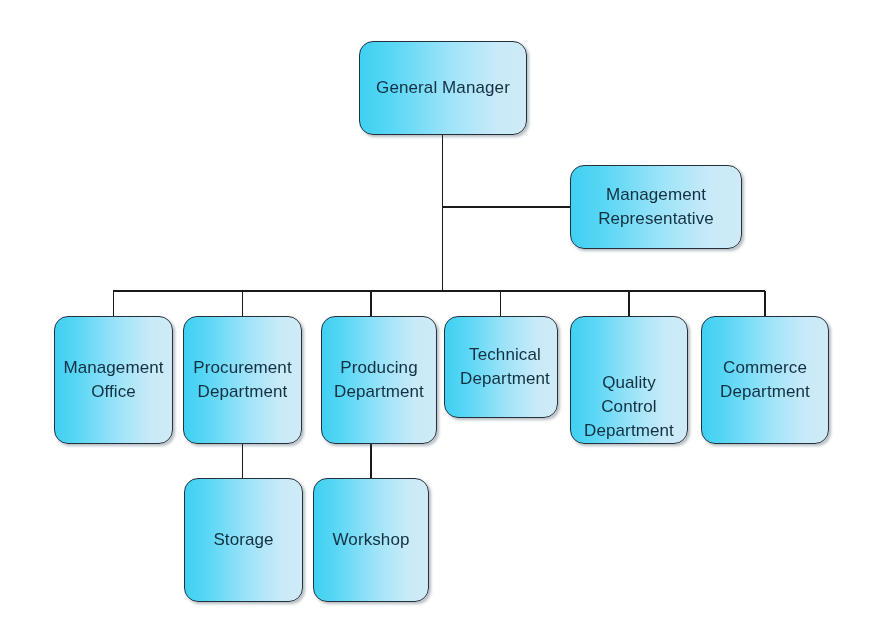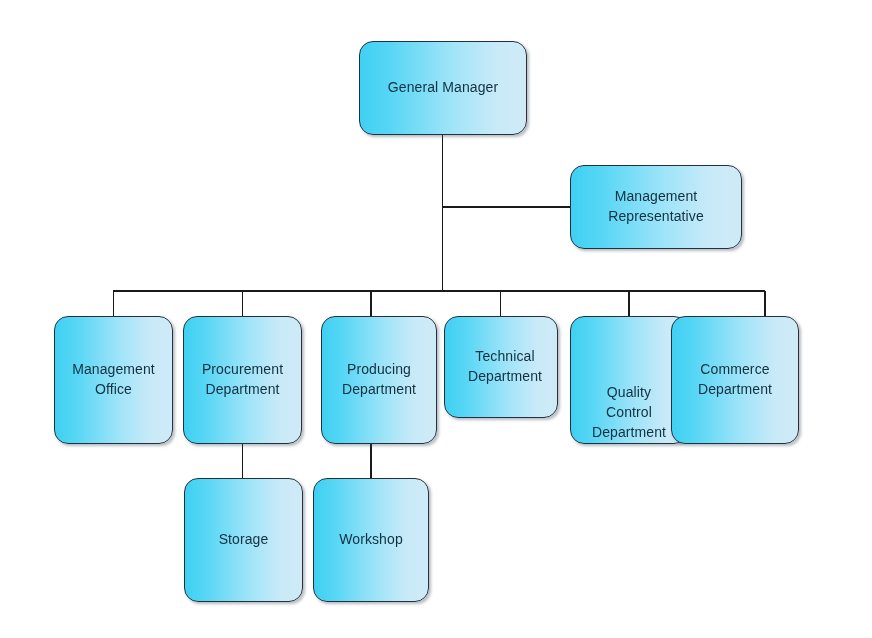"General Manager" .node { font-size: 14px -> 17px }
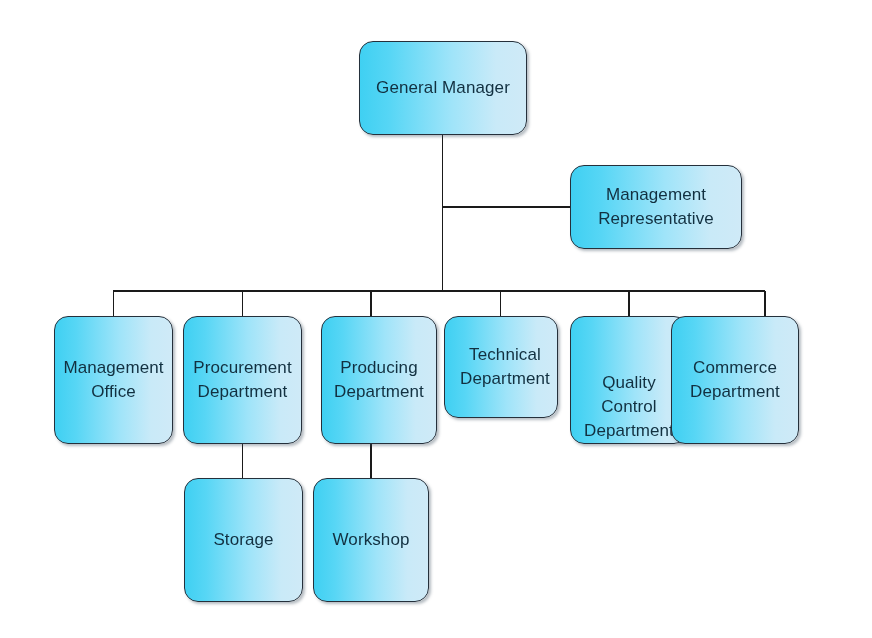"Commerce" div.node { left: 671px -> 701px }
